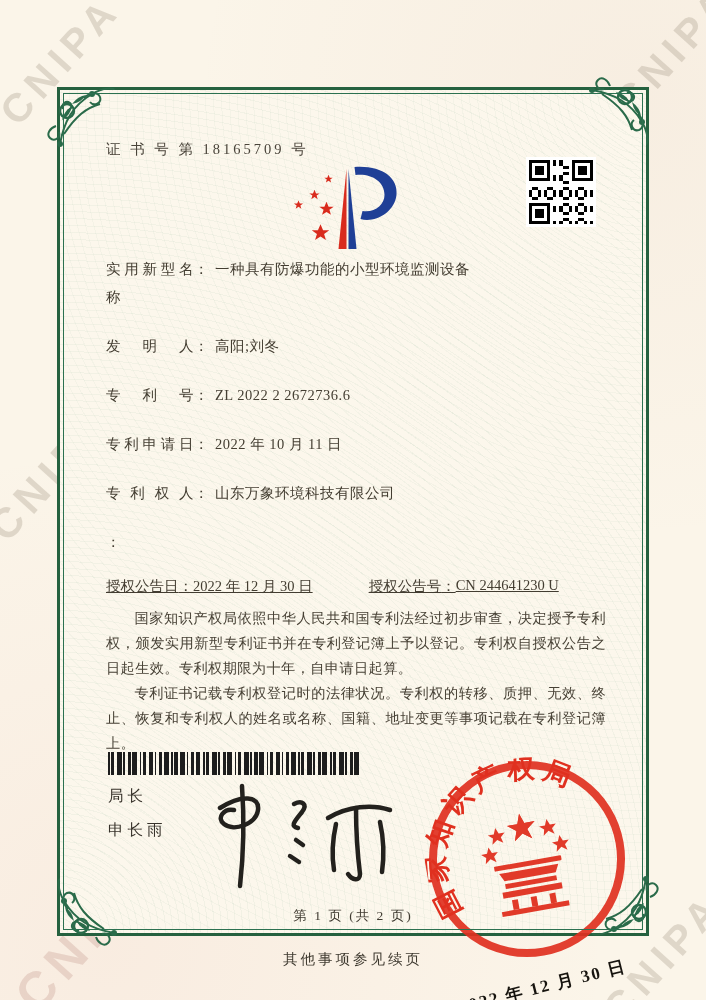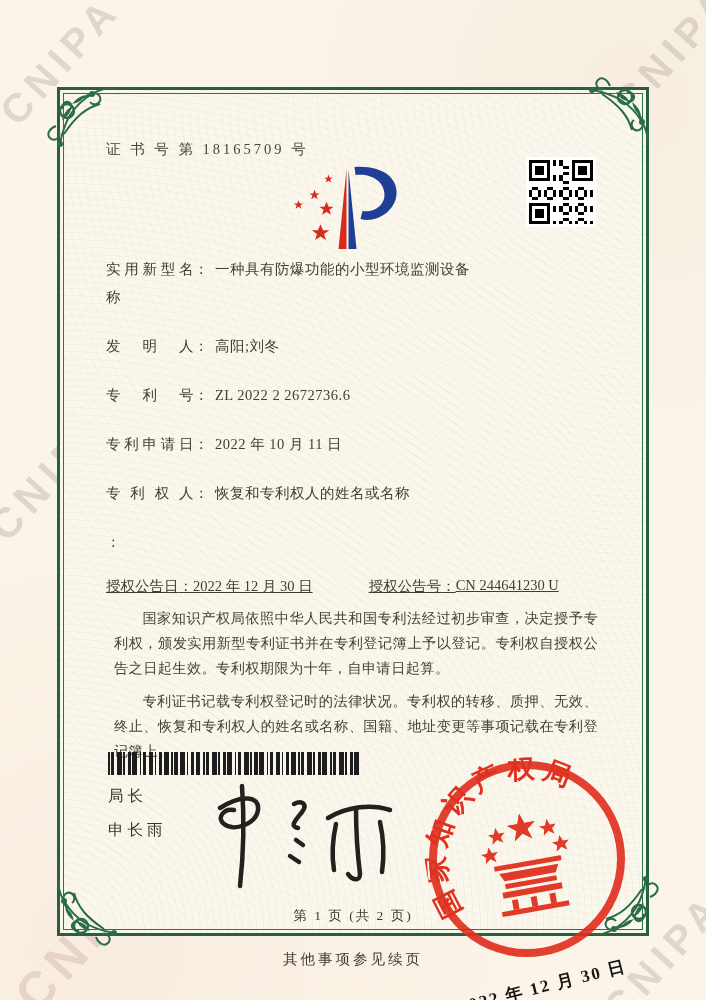"恢复和专利权人的姓名或名称" span.fvalue { text: 恢复和专利权人的姓名或名称 -> 山东万象环境科技有限公司 }
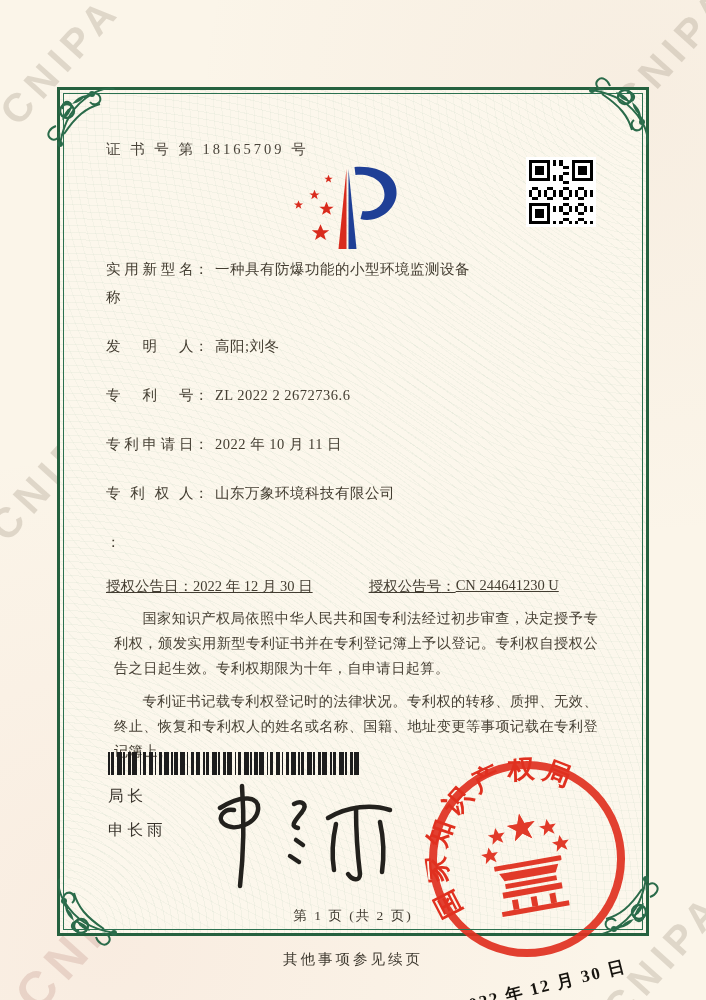"国家知识产权局依照中华人民共和国专利法经过初步审查，决定授予专利权，颁发实用新型" .paras p { margin: 8px -> 0 }
